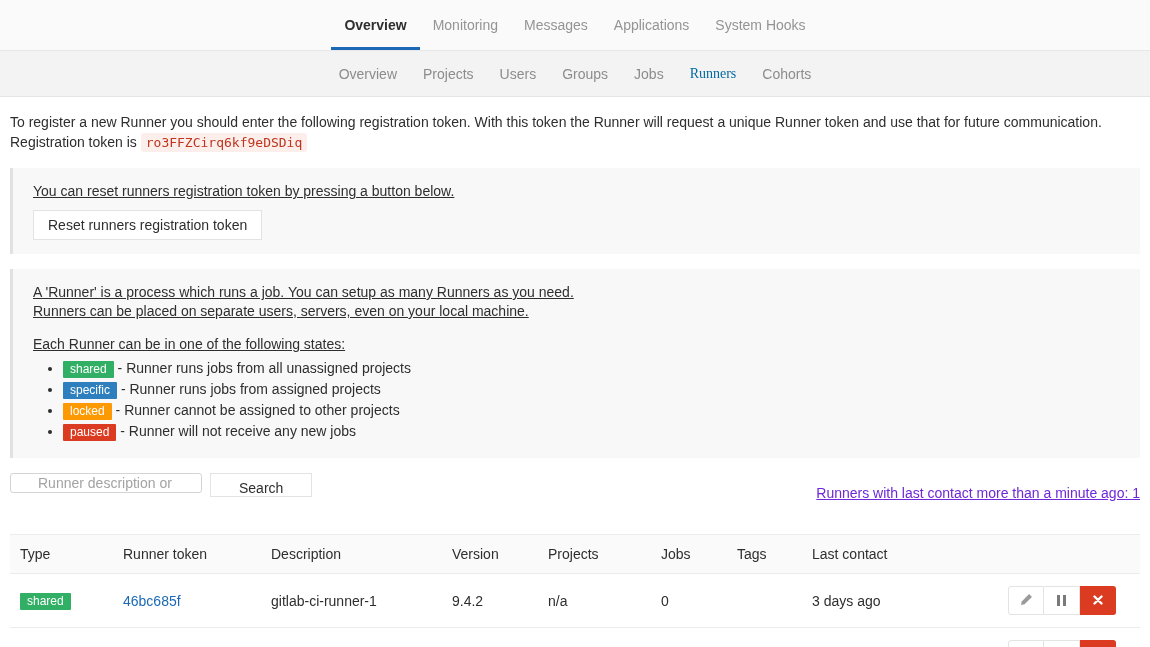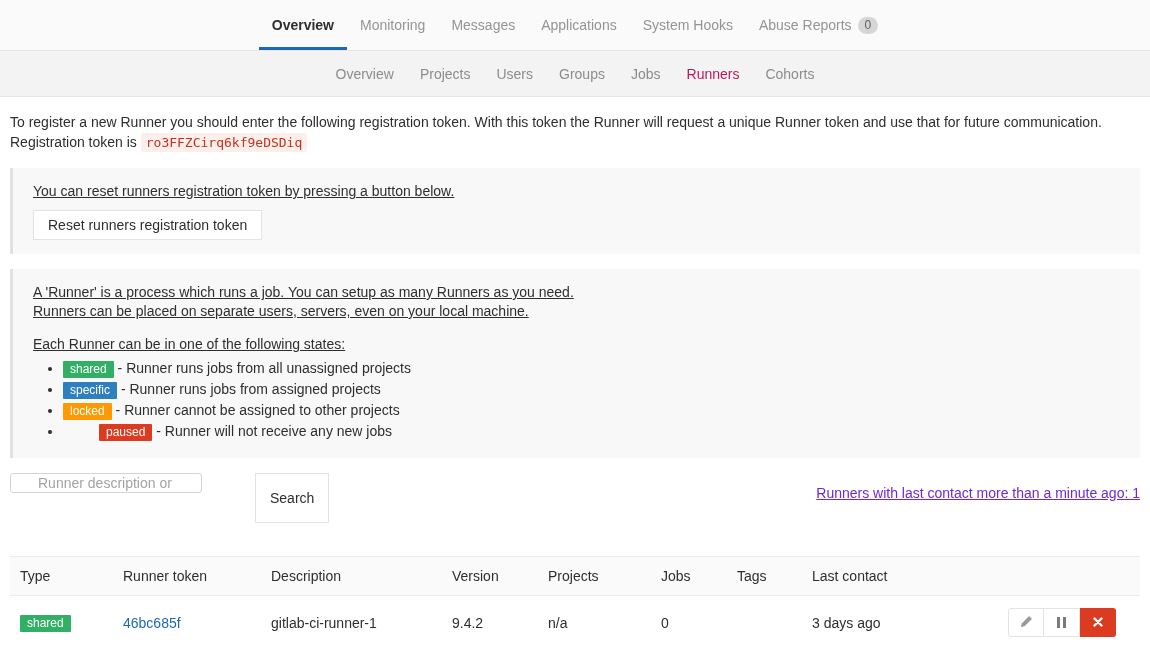"Abuse Reports" div.top-nav-item { html: <div> <span>Abuse Reports</span> <span>0</span> </div> -> none }
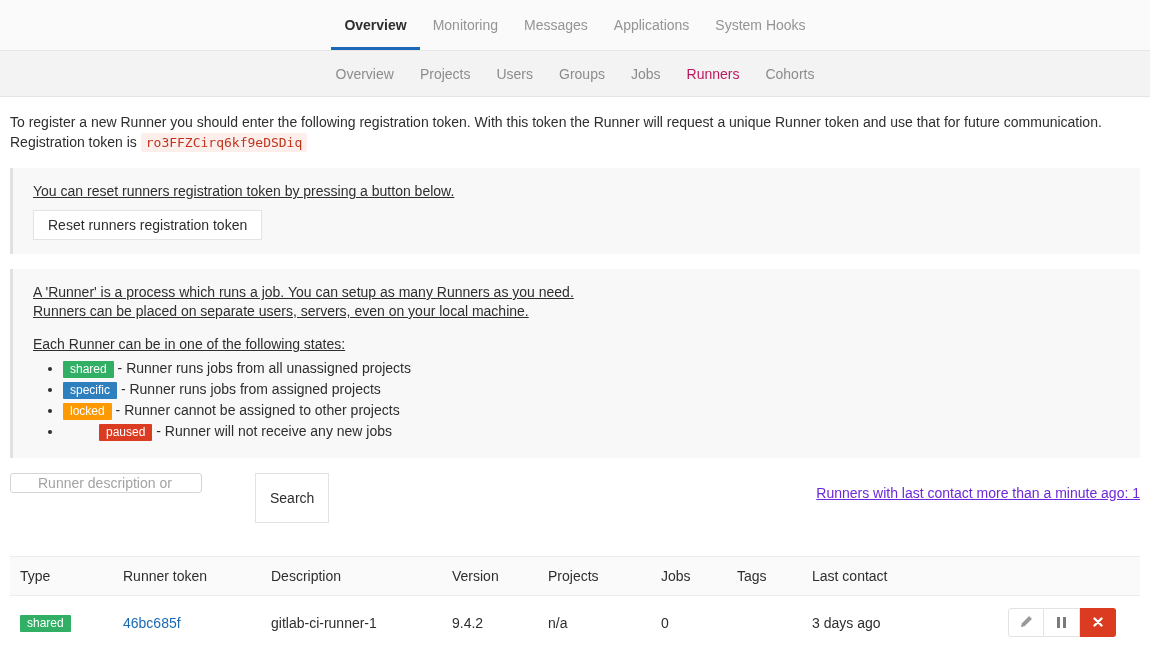"Runners" .sub-nav-item.active { color: #be185d -> #0369a1; font-family: none -> Liberation Serif, serif }
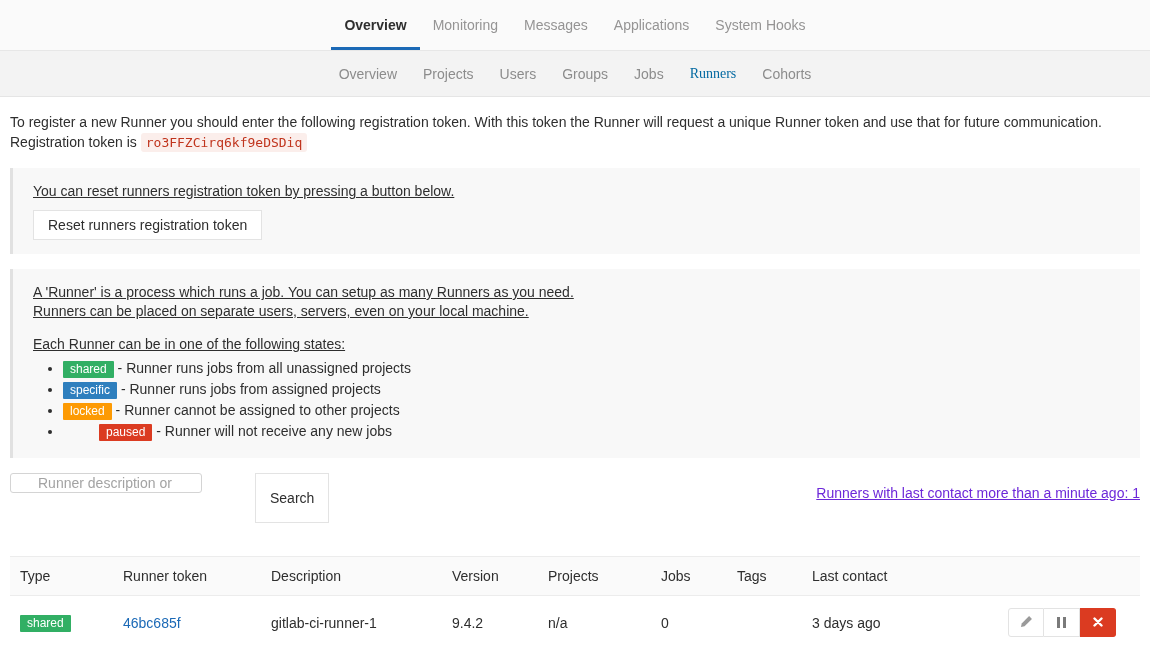"paused" span.state-badge { margin-left: 36px -> none }
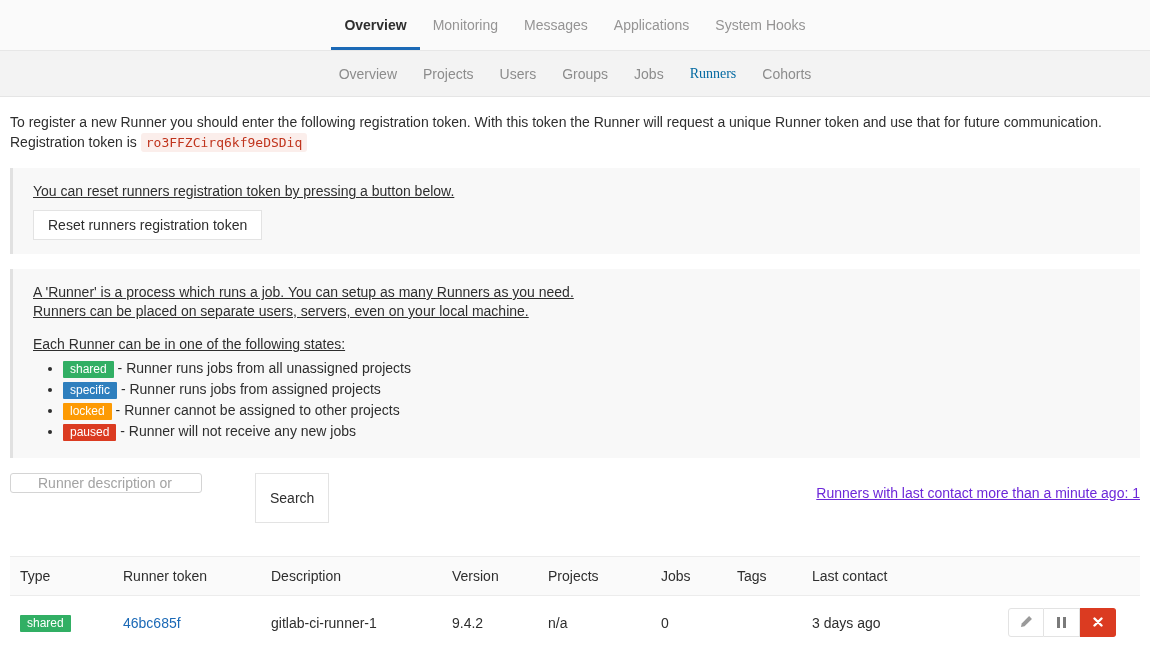"Search" .search-btn { height: 50px -> 24px; margin-left: 45px -> none; padding: 6px 14px -> 6px 28px }
